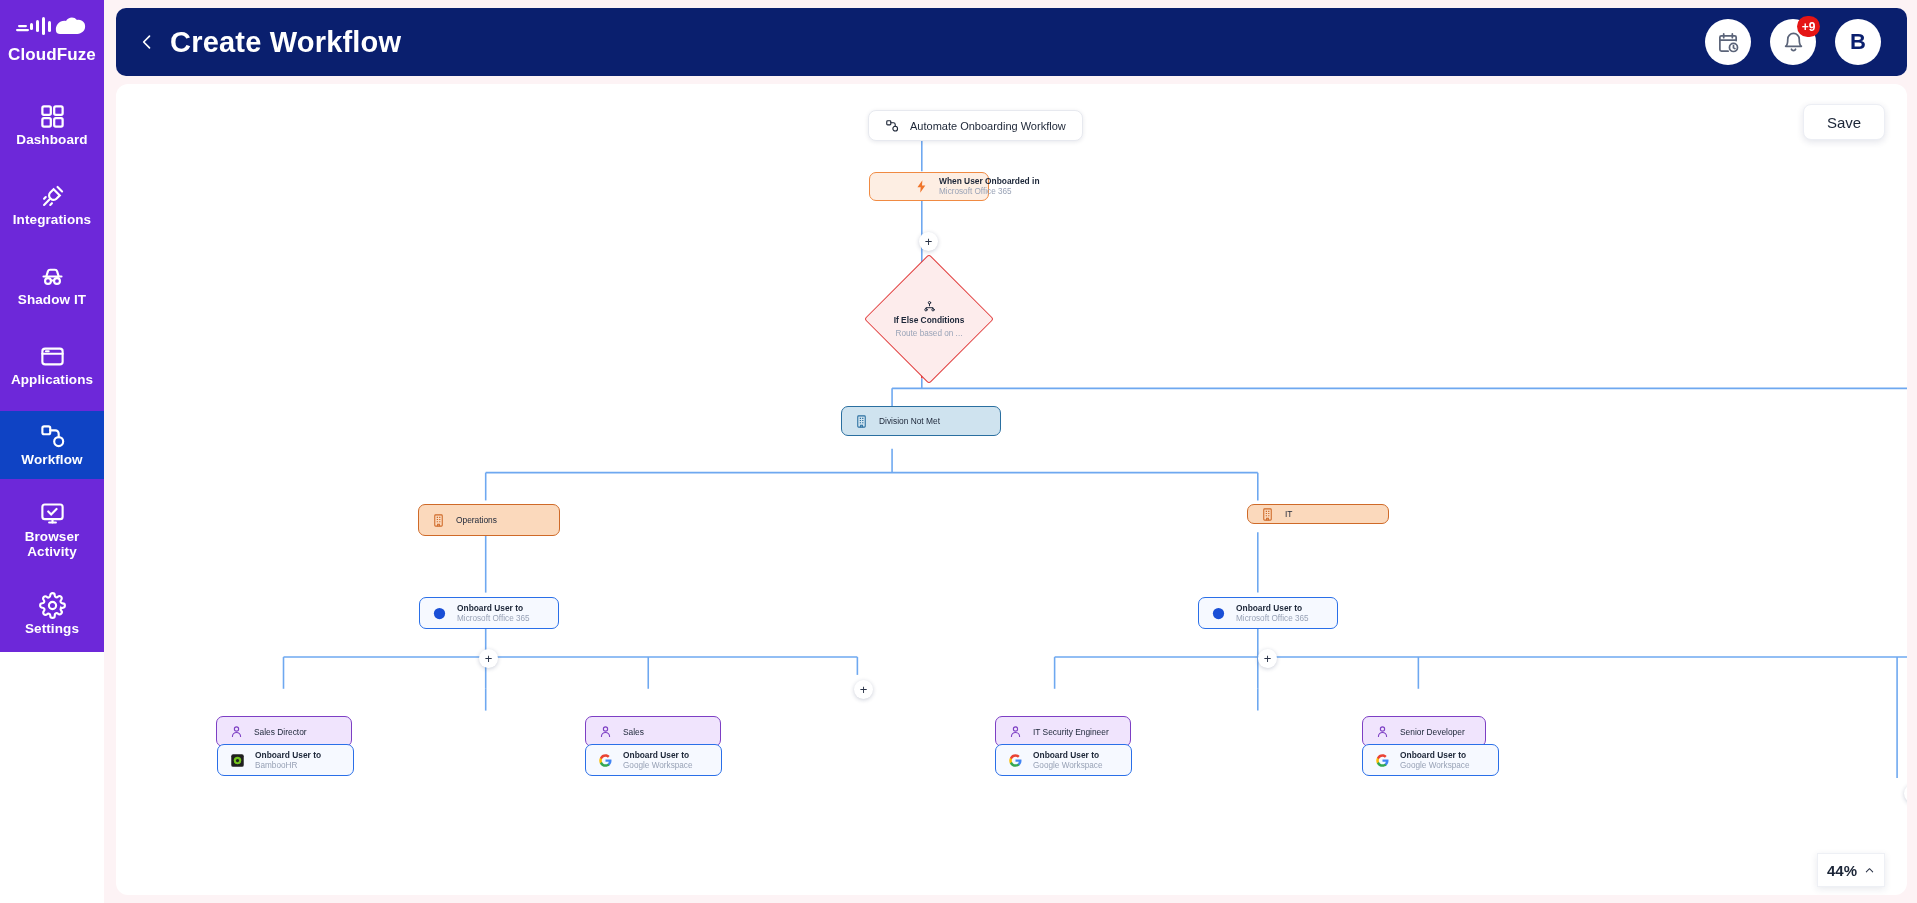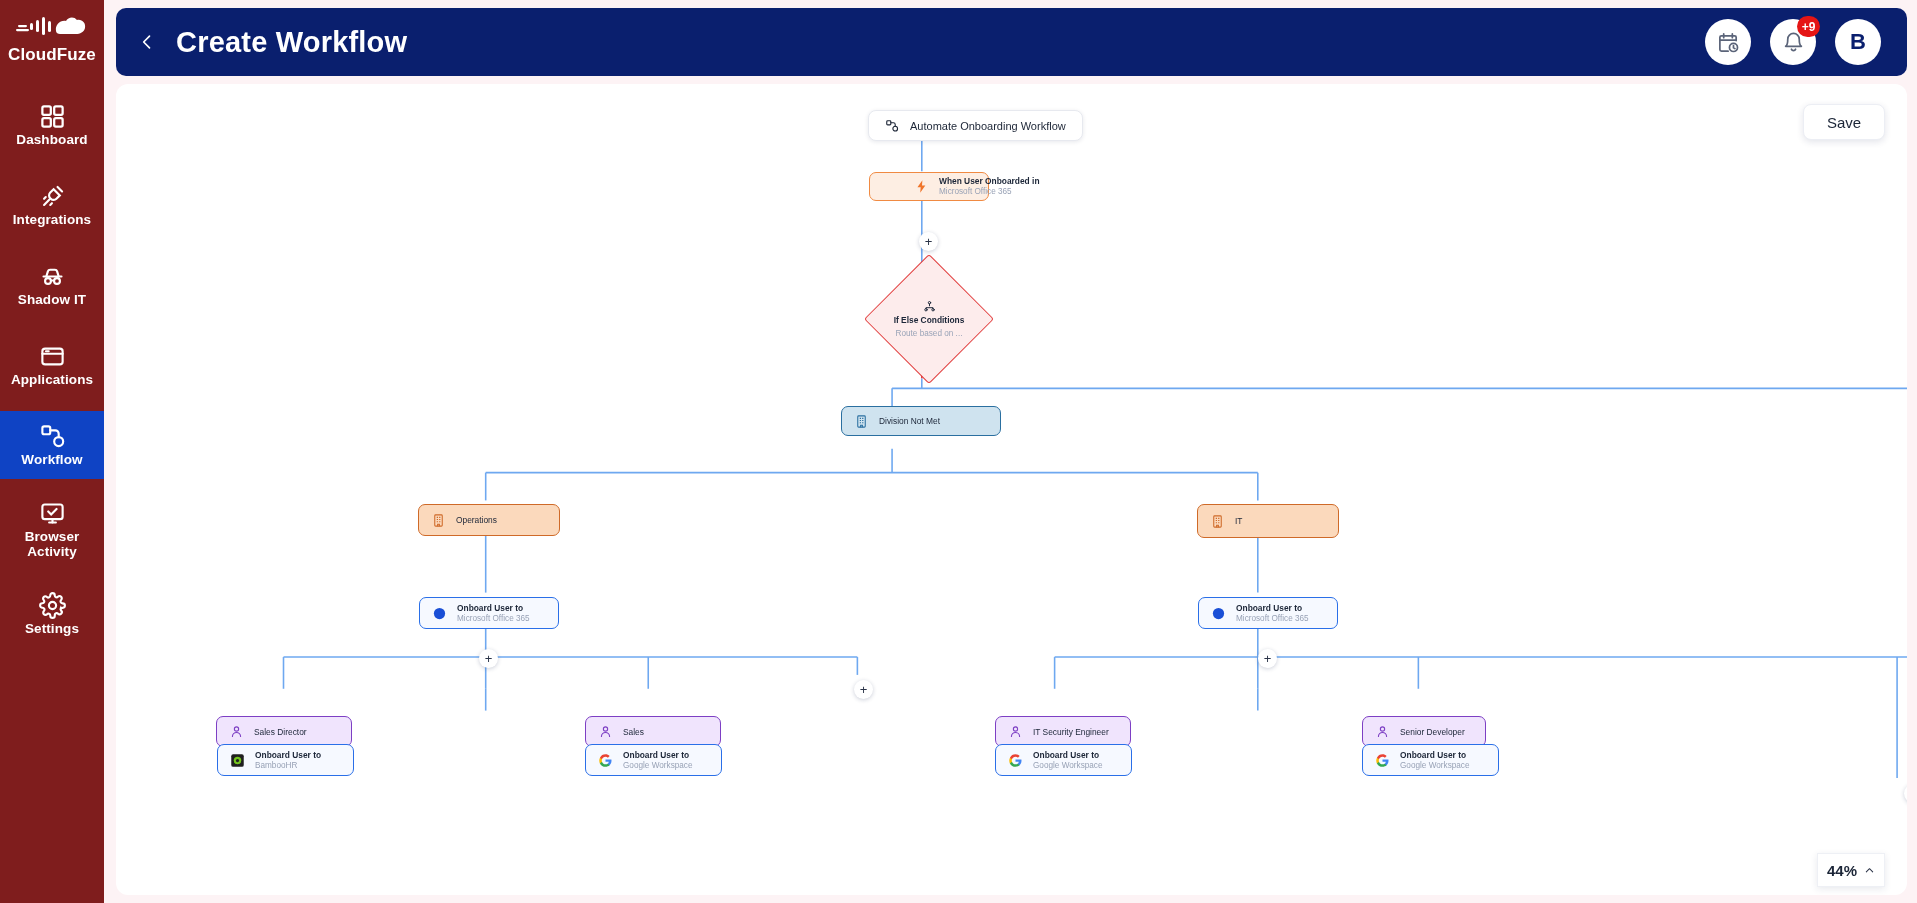"CloudFuze" #sidebar { background: #7f1d1d -> #6d28d9; height: 903px -> 652px }
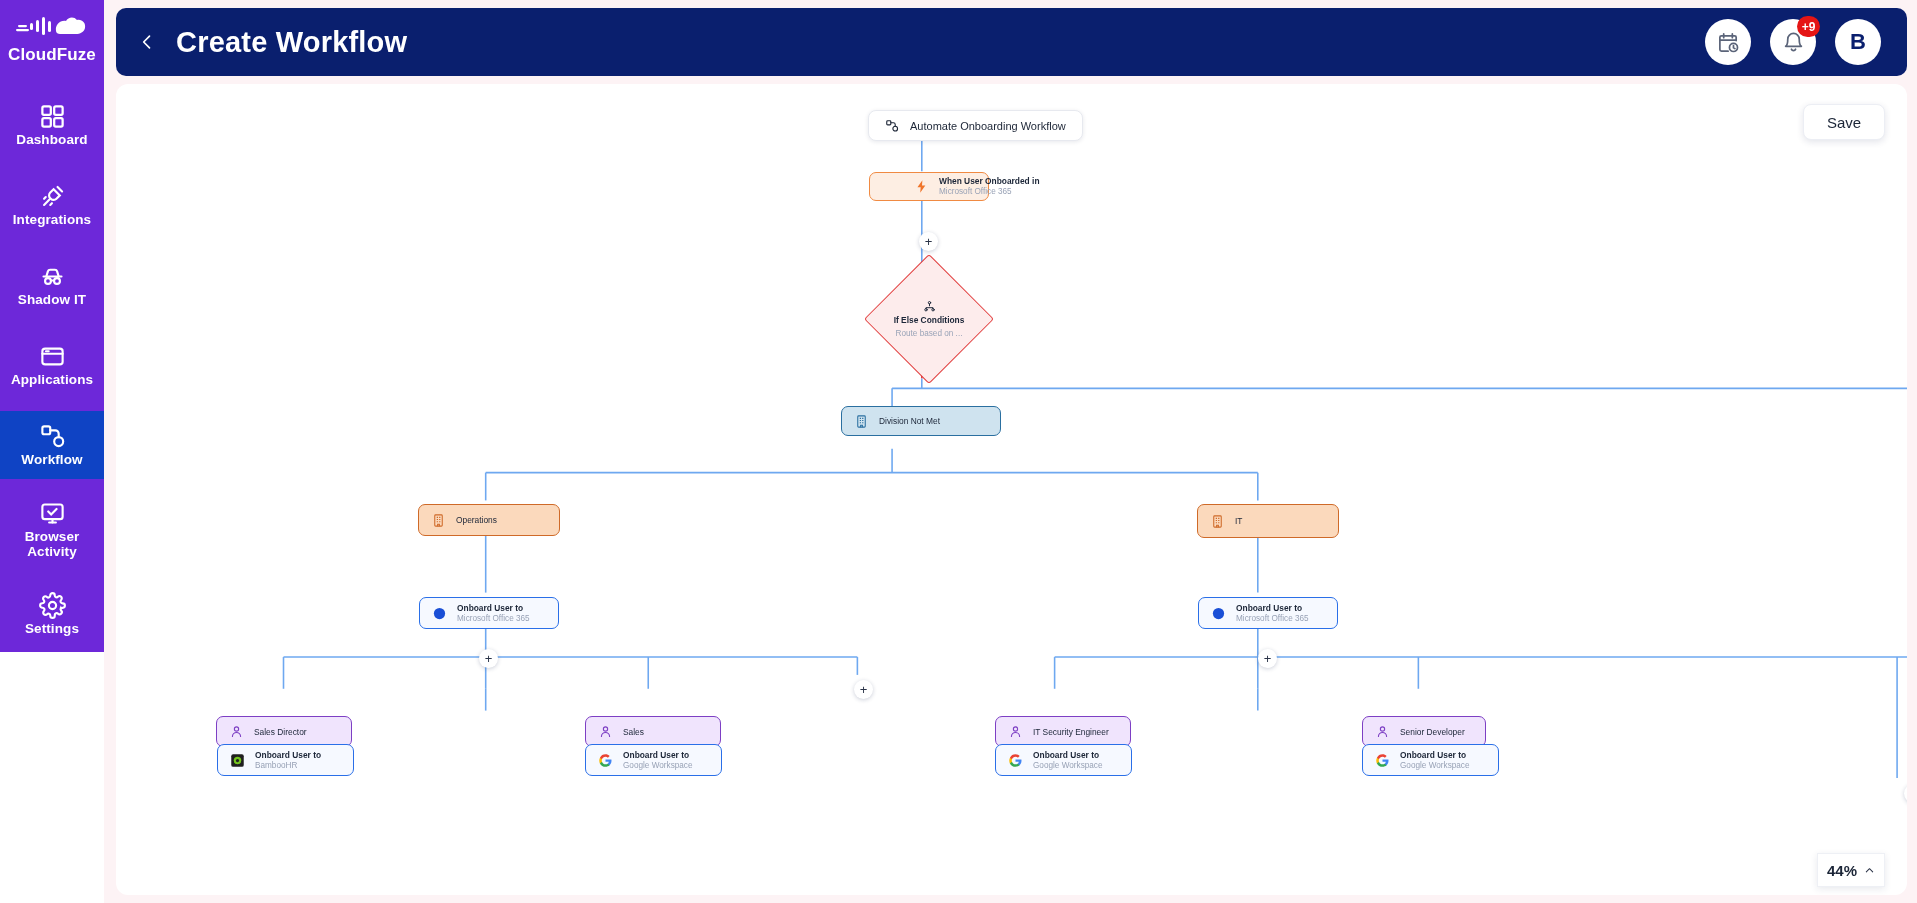"Create Workflow" #page-title { margin-left: 12px -> 6px }
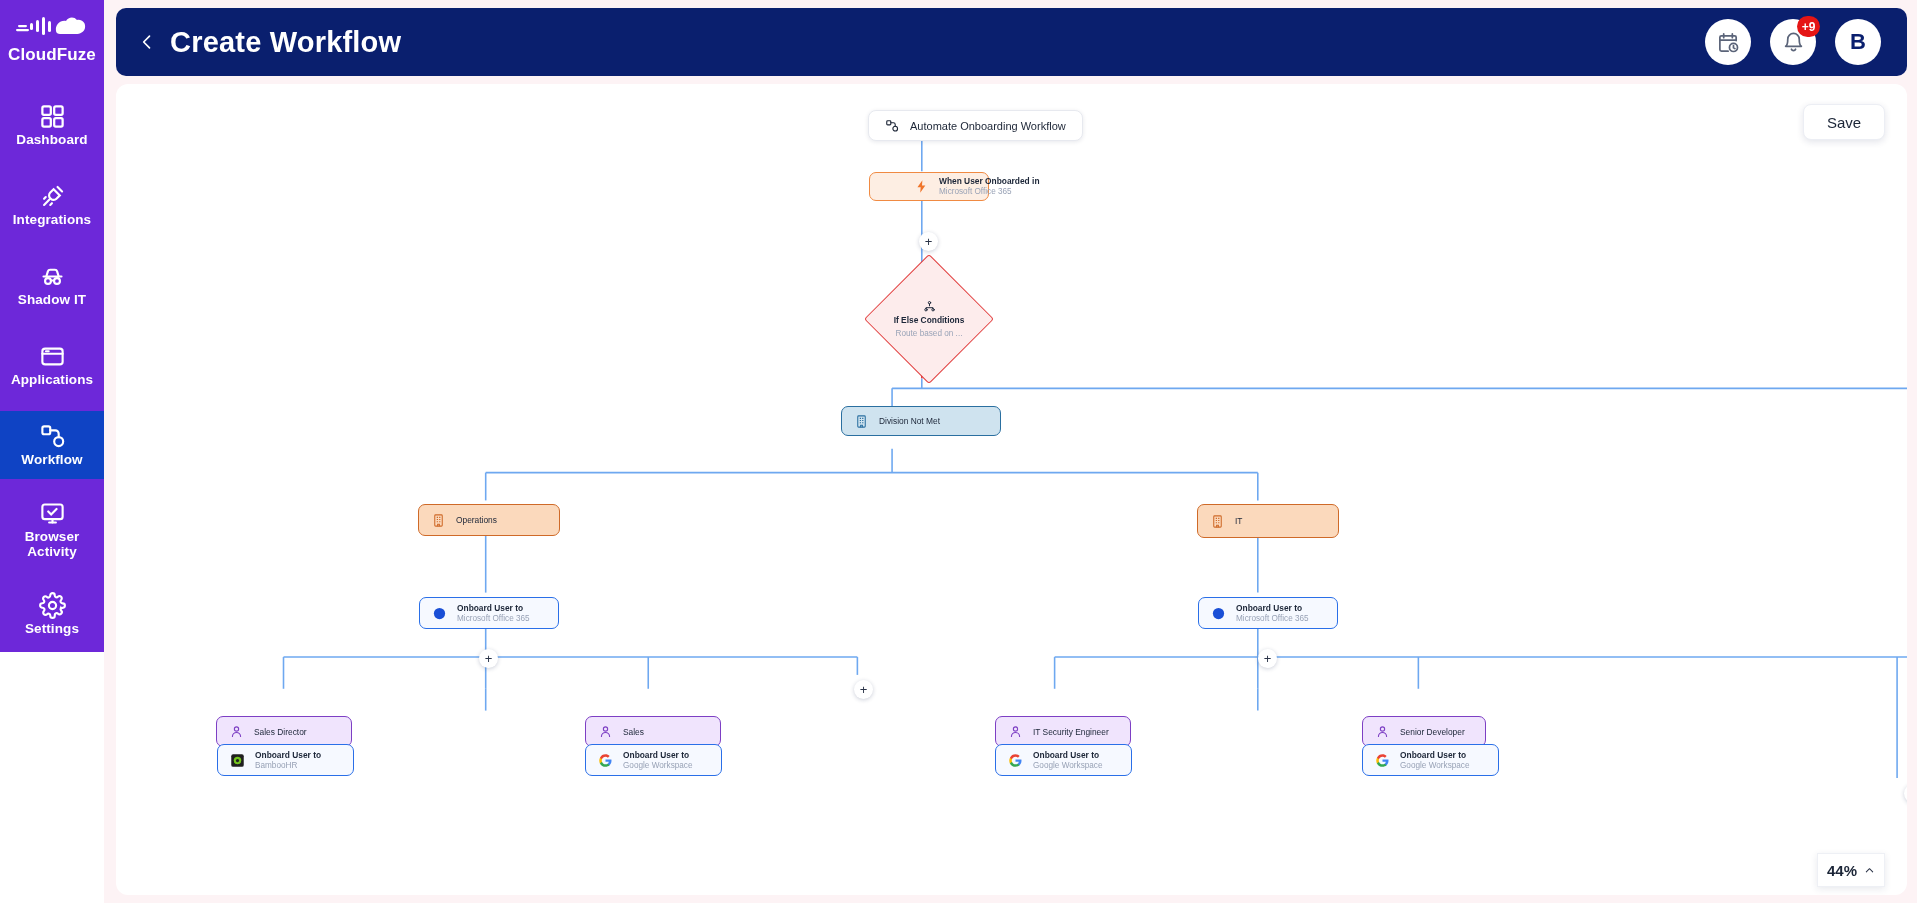"IT" div.node { height: 34px -> 20px; left: 1081px -> 1131px }
